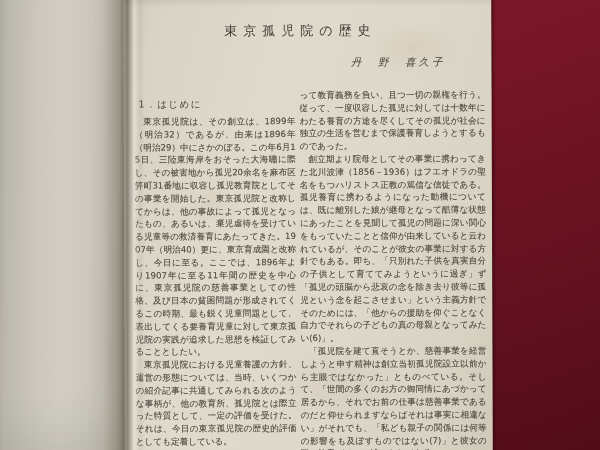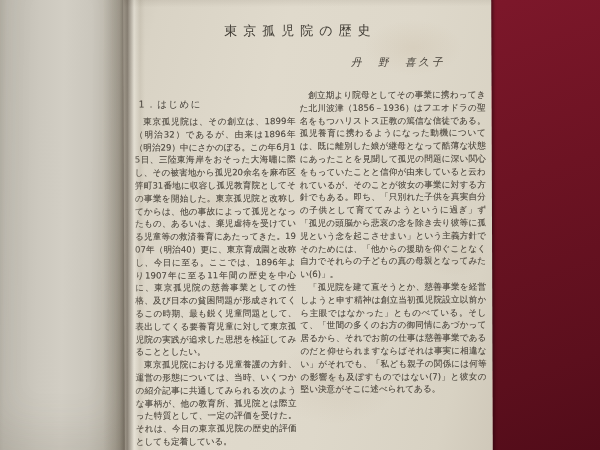"って教育義務を負い、且つ一切の親権を行う。従って、一度収容した孤児に対しては十数" p.continuation { html: none -> <p>って教育義務を負い、且つ一切の親権を行う。従って、一度収容した孤児に対しては十数年にわたる養育の方途を尽くしてその孤児が社会に独立の生活を営むまで保護養育しようとするものであった。</p> }
